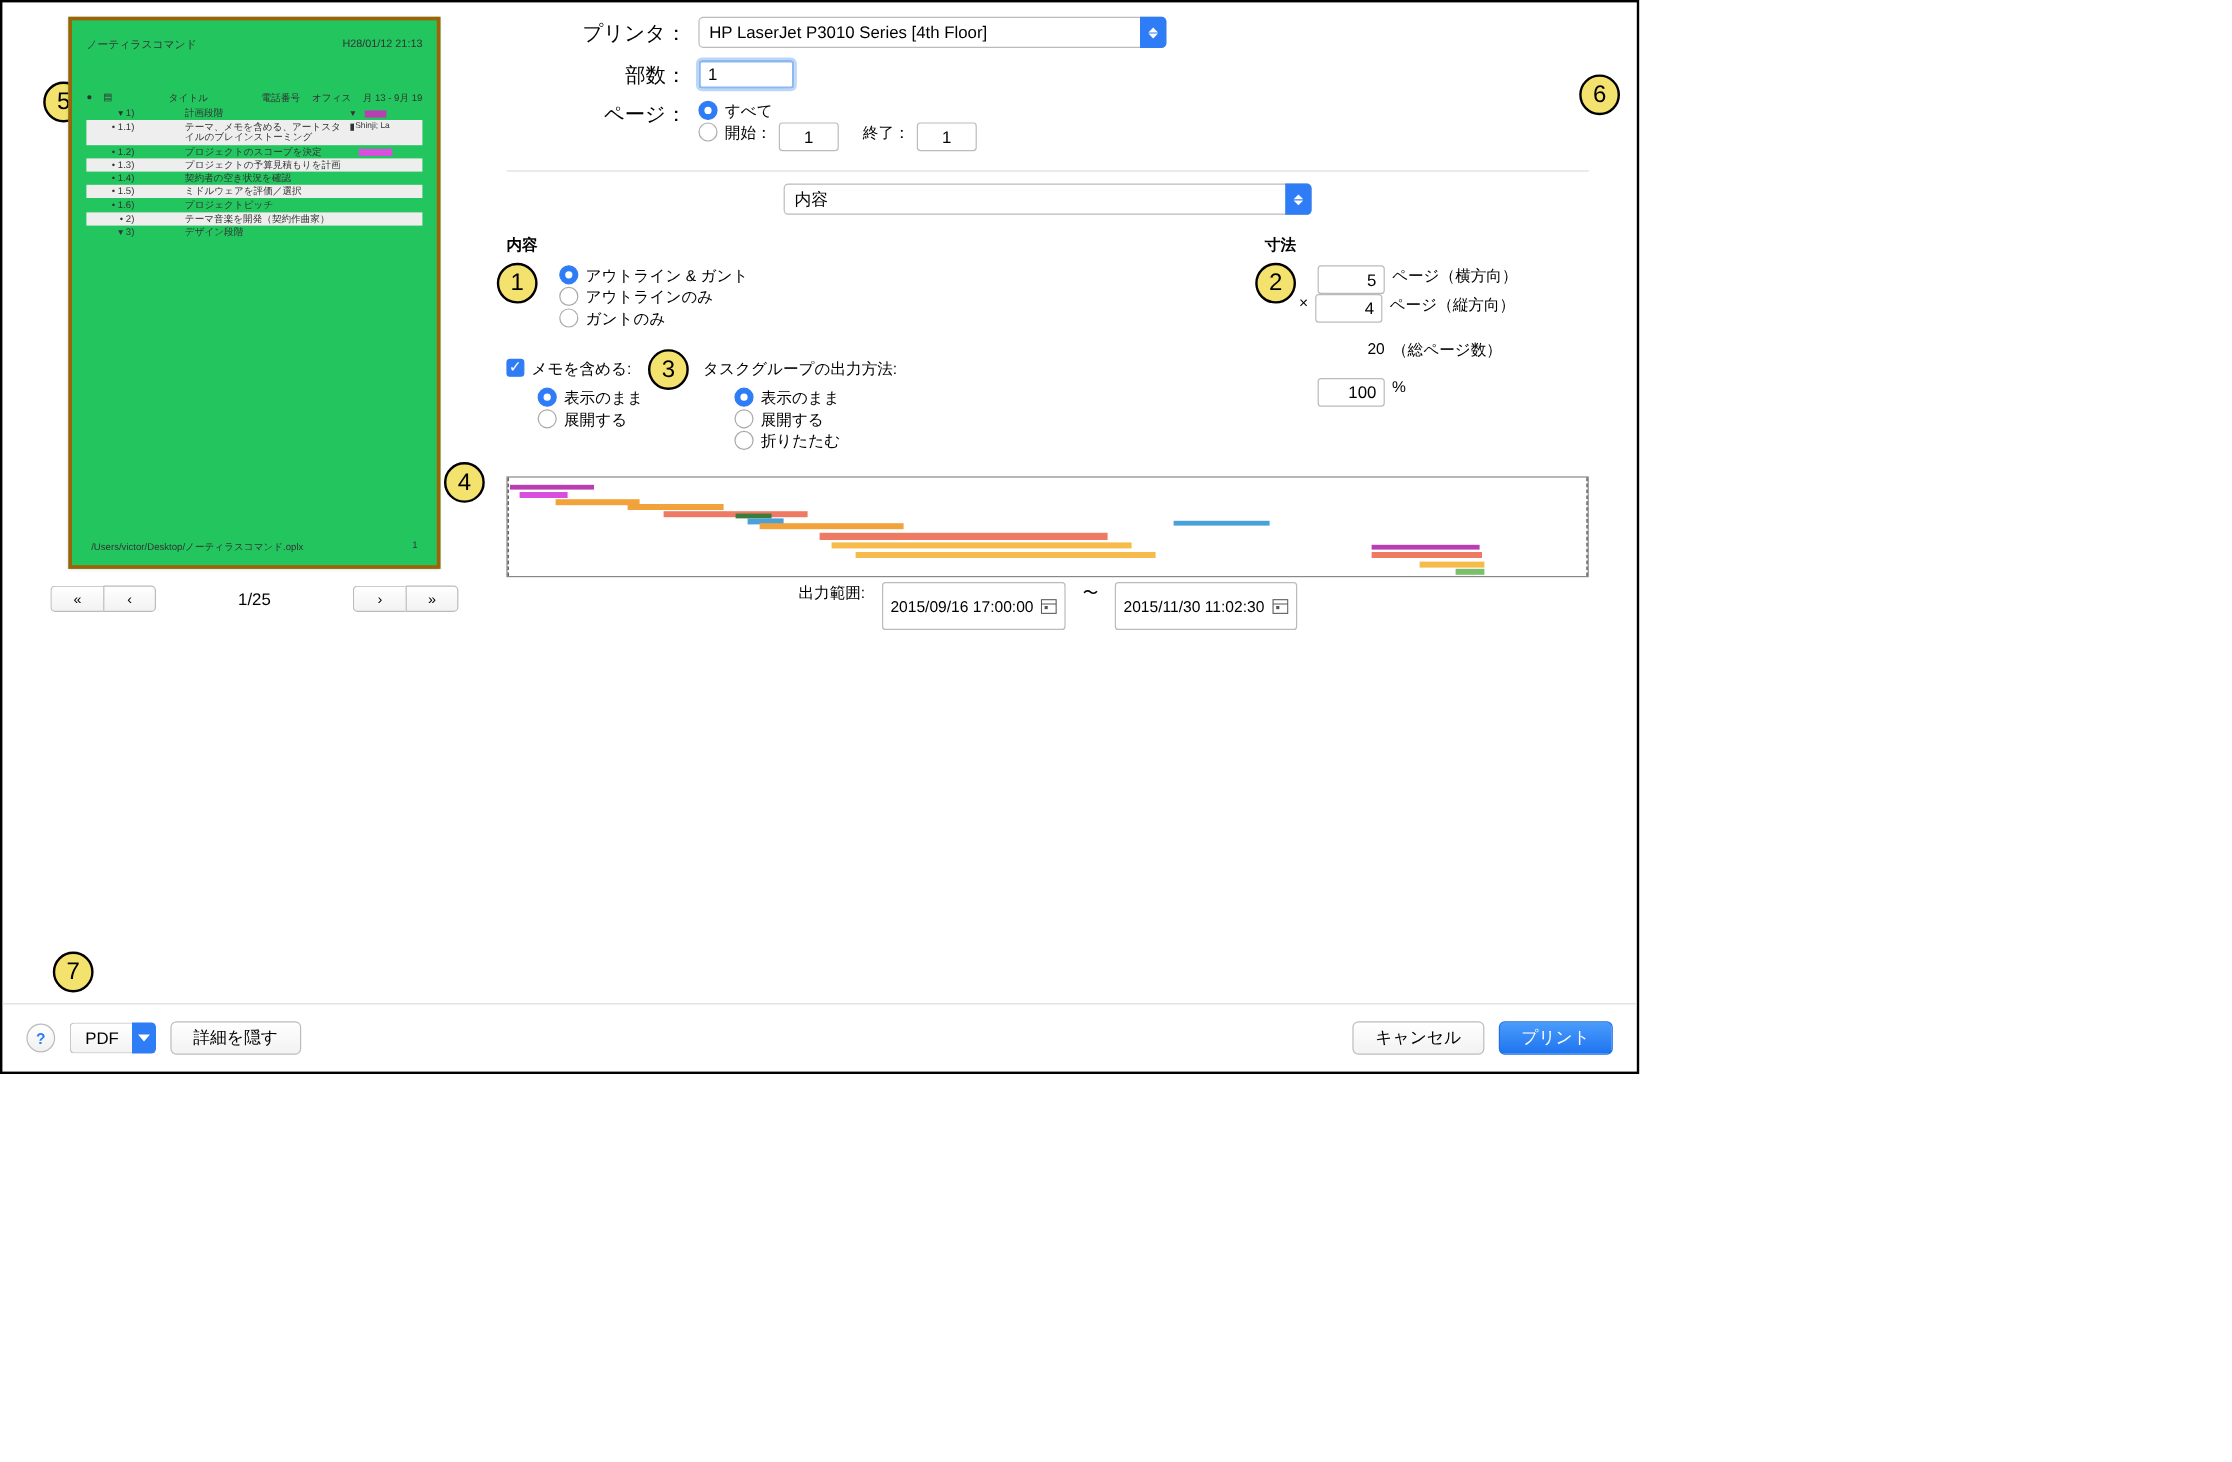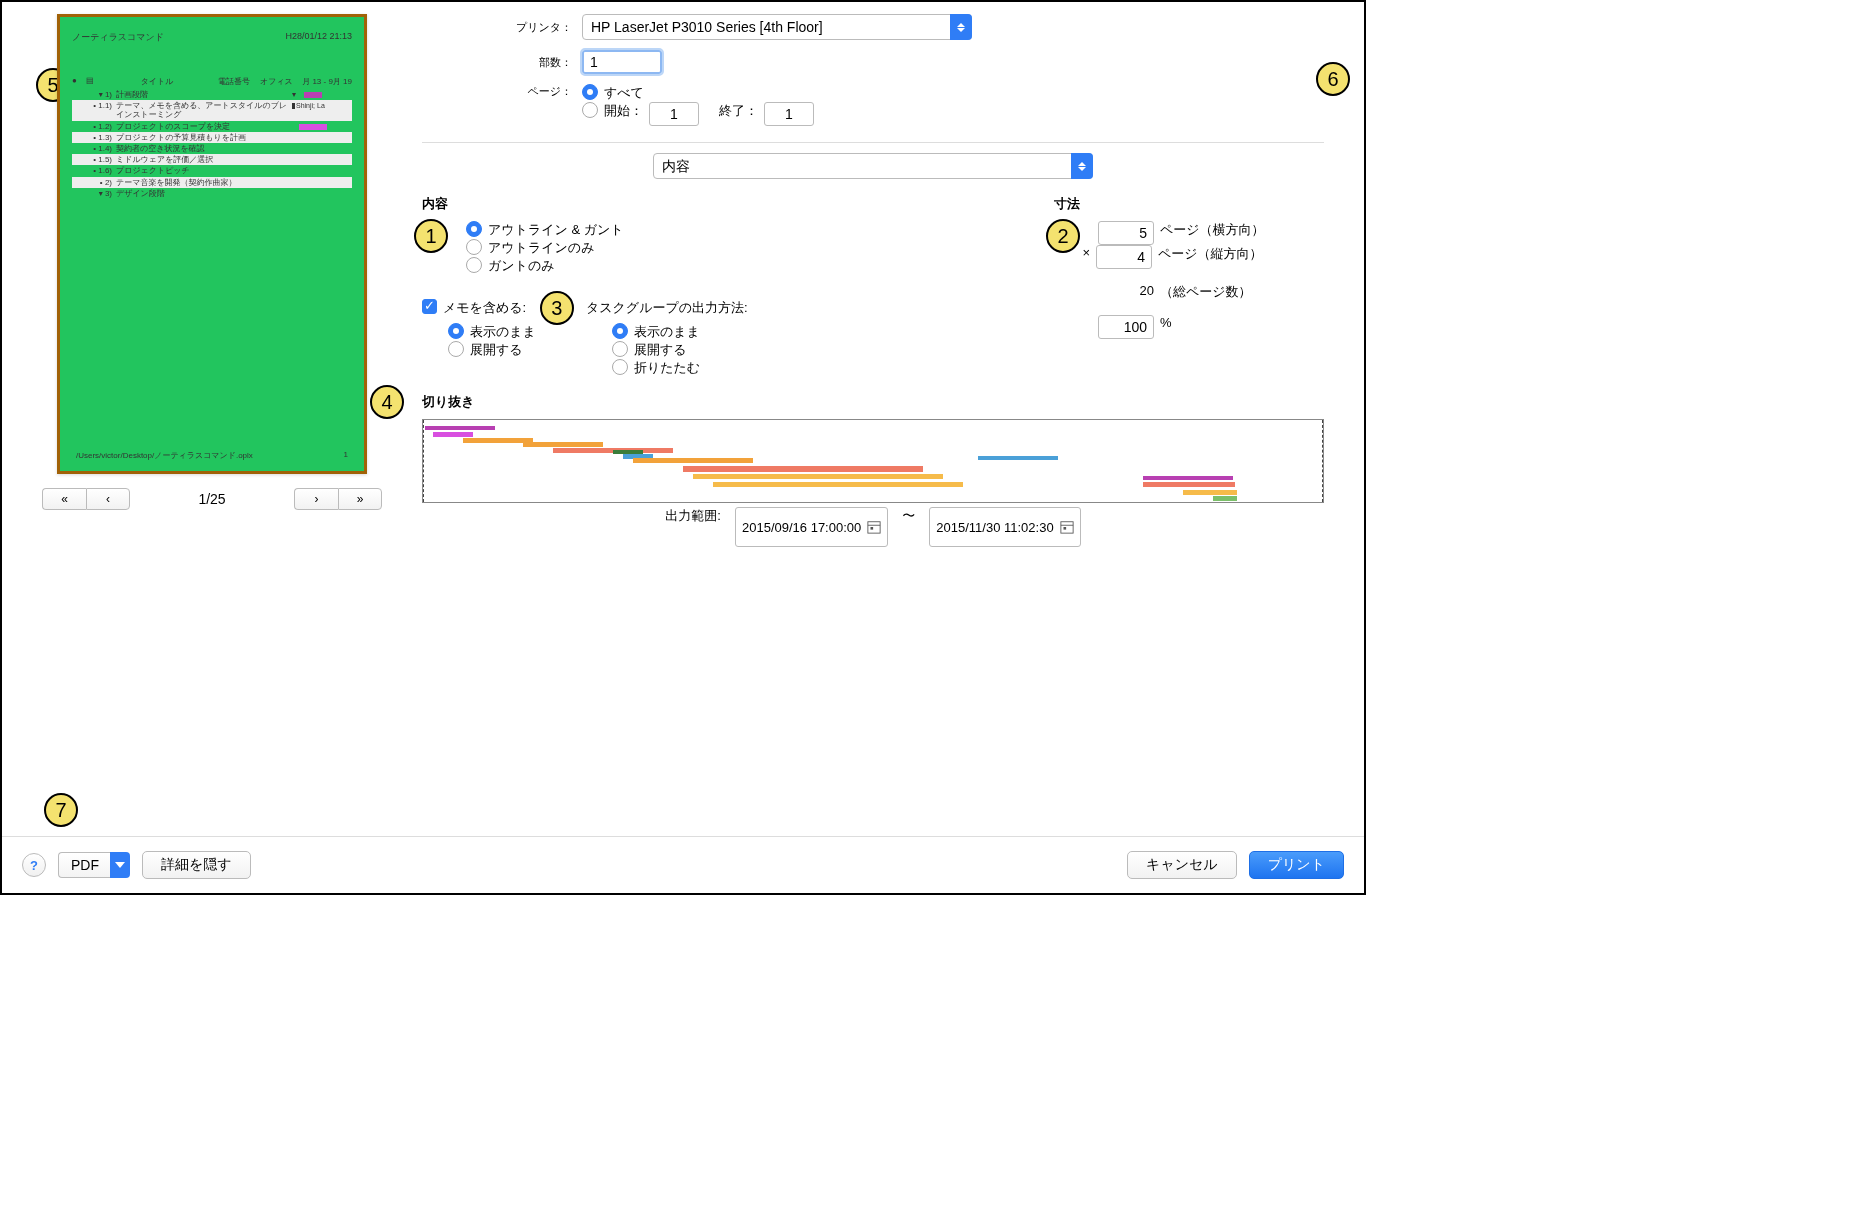"プリンタ：" .form-row .lbl { font-size: 11px -> 17px }
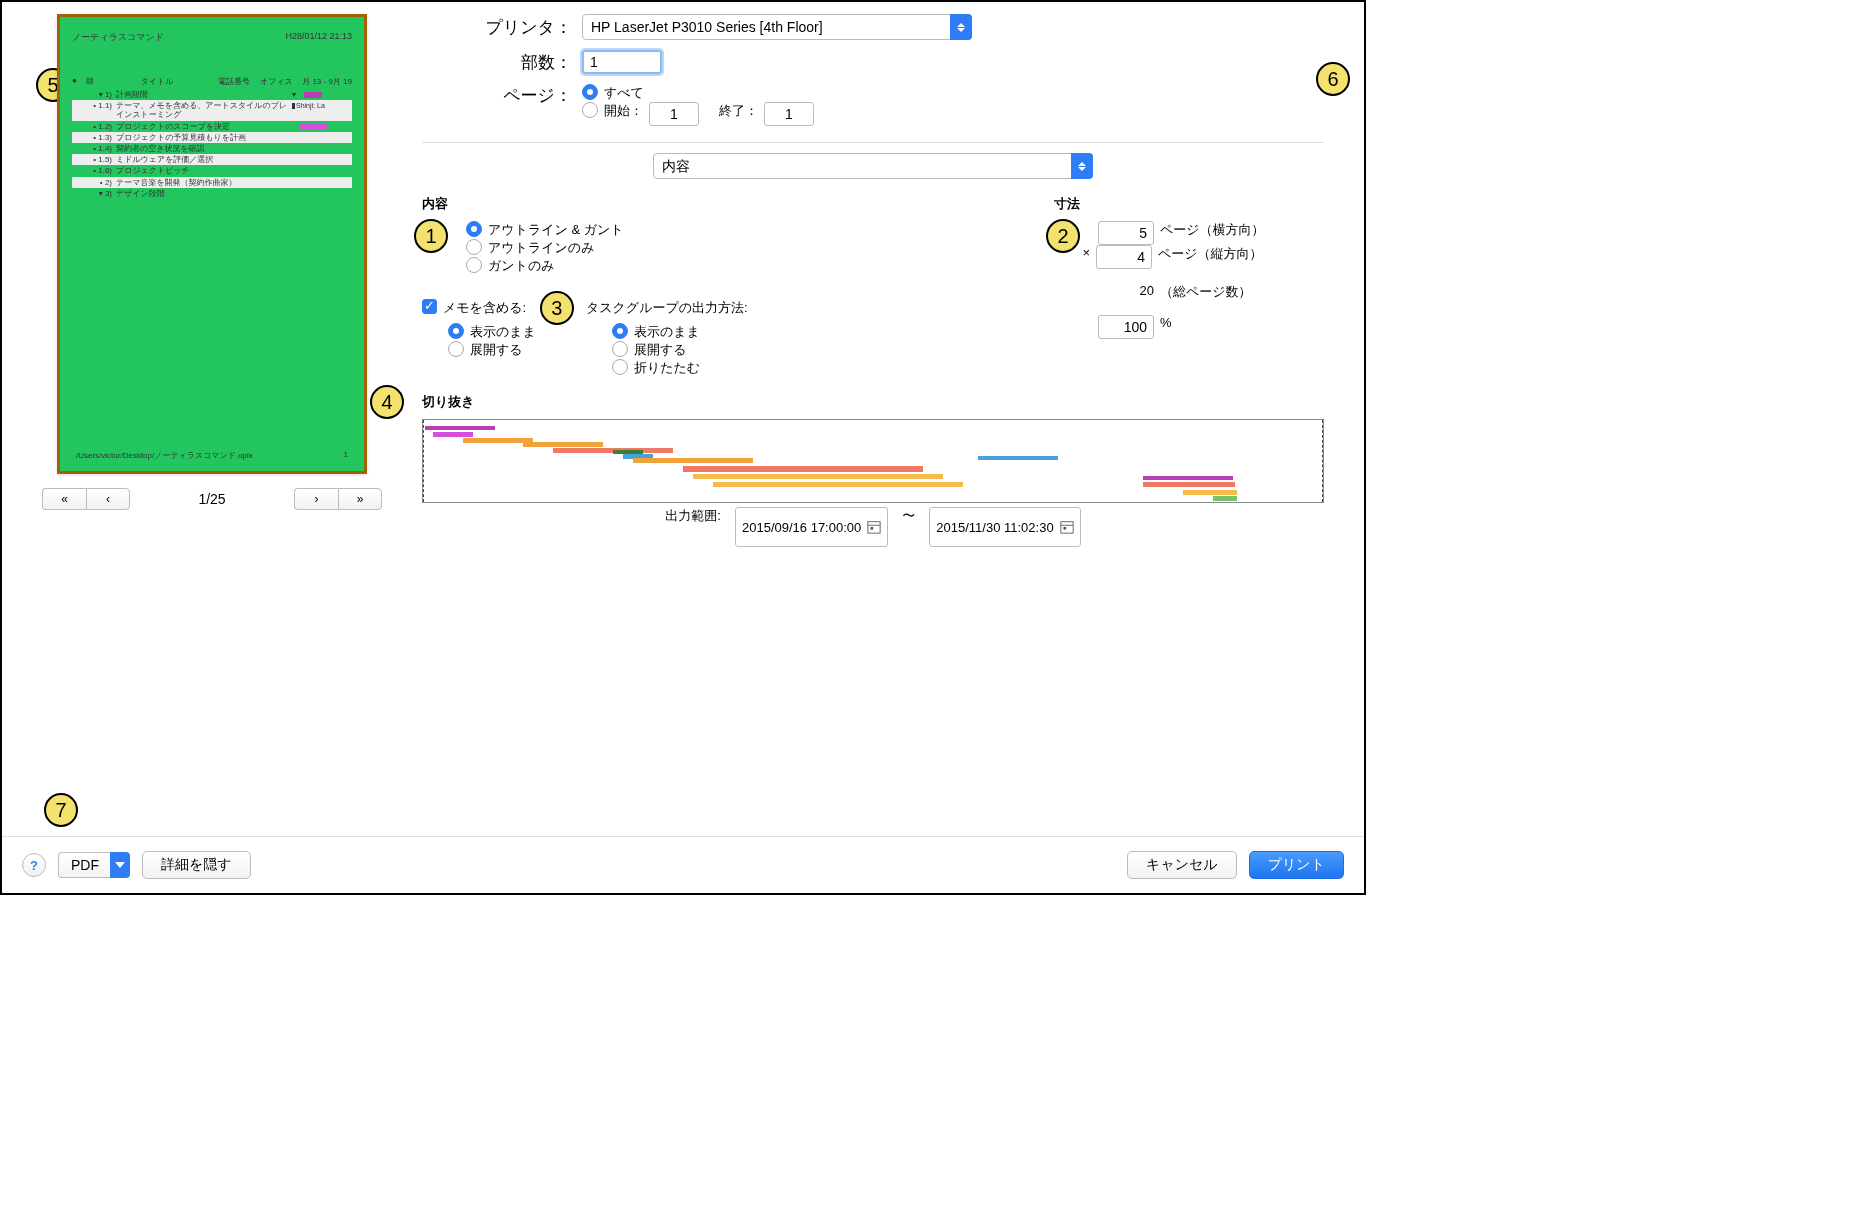"計画段階" .prow .txt { margin-left: none -> 38px }
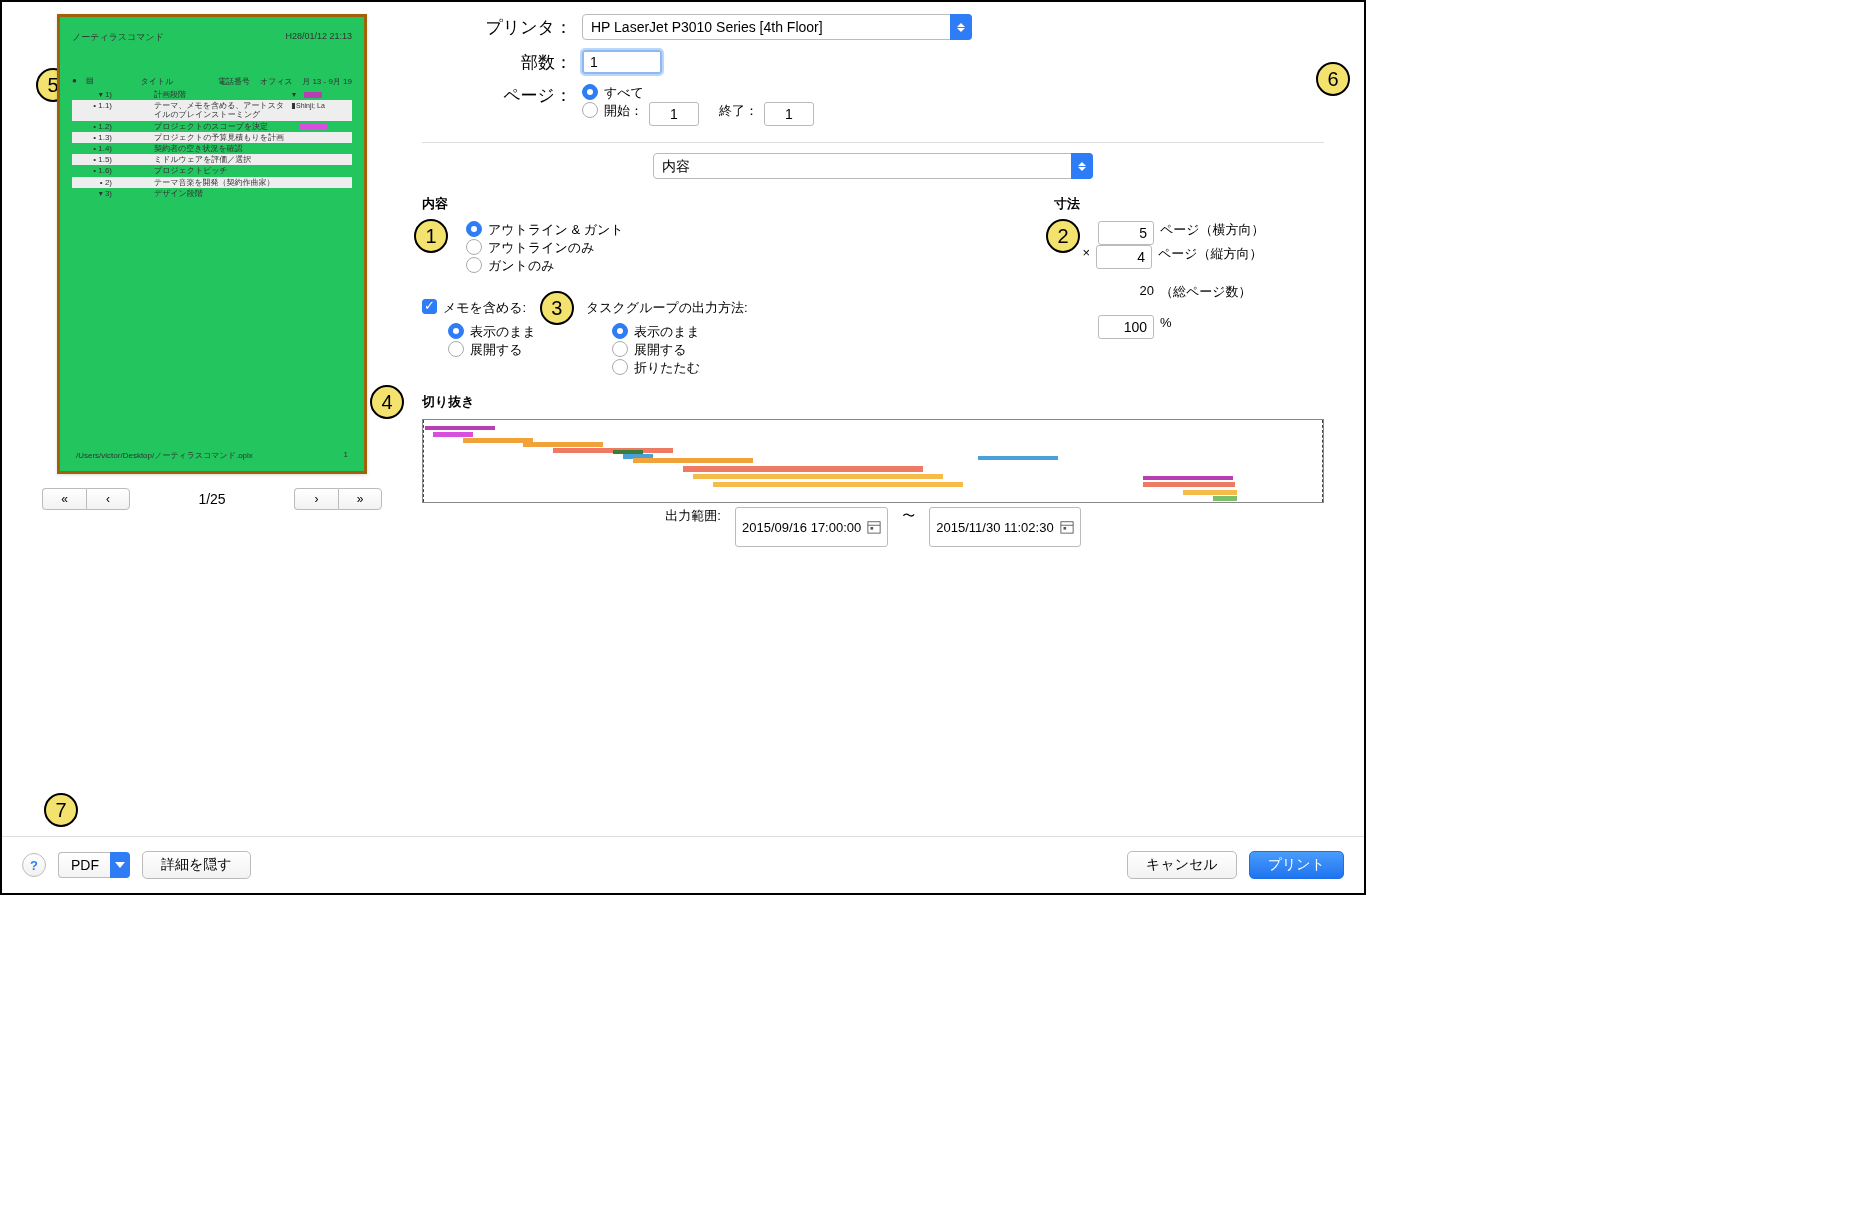"切り抜き" div.section-hdr { html: <div>切り抜き</div> -> none }
